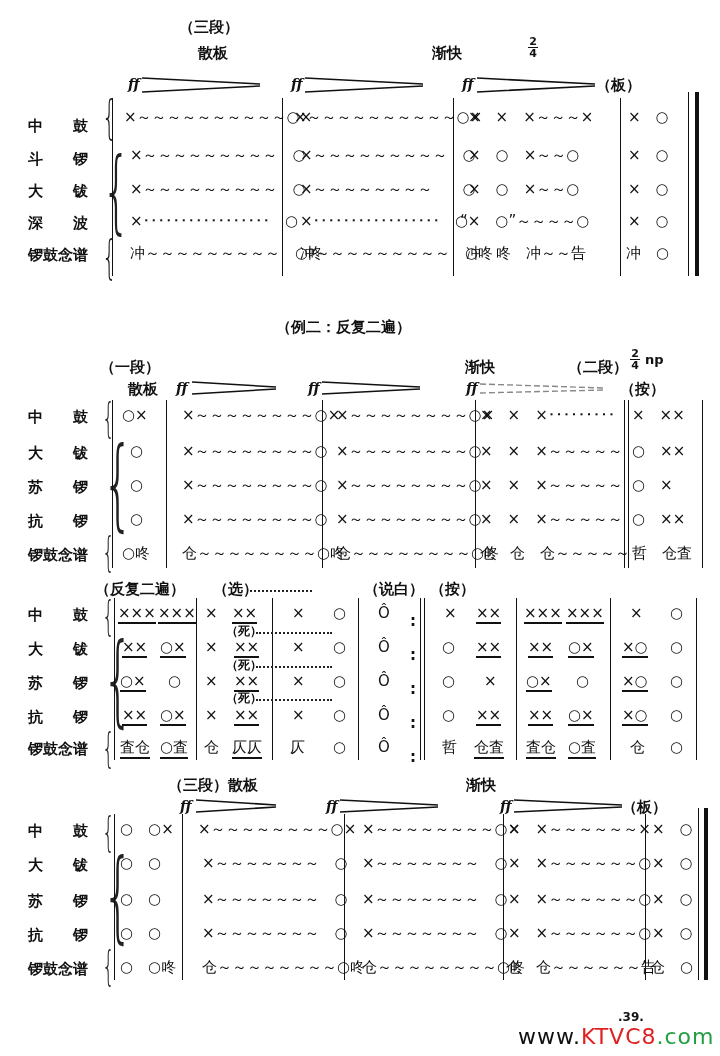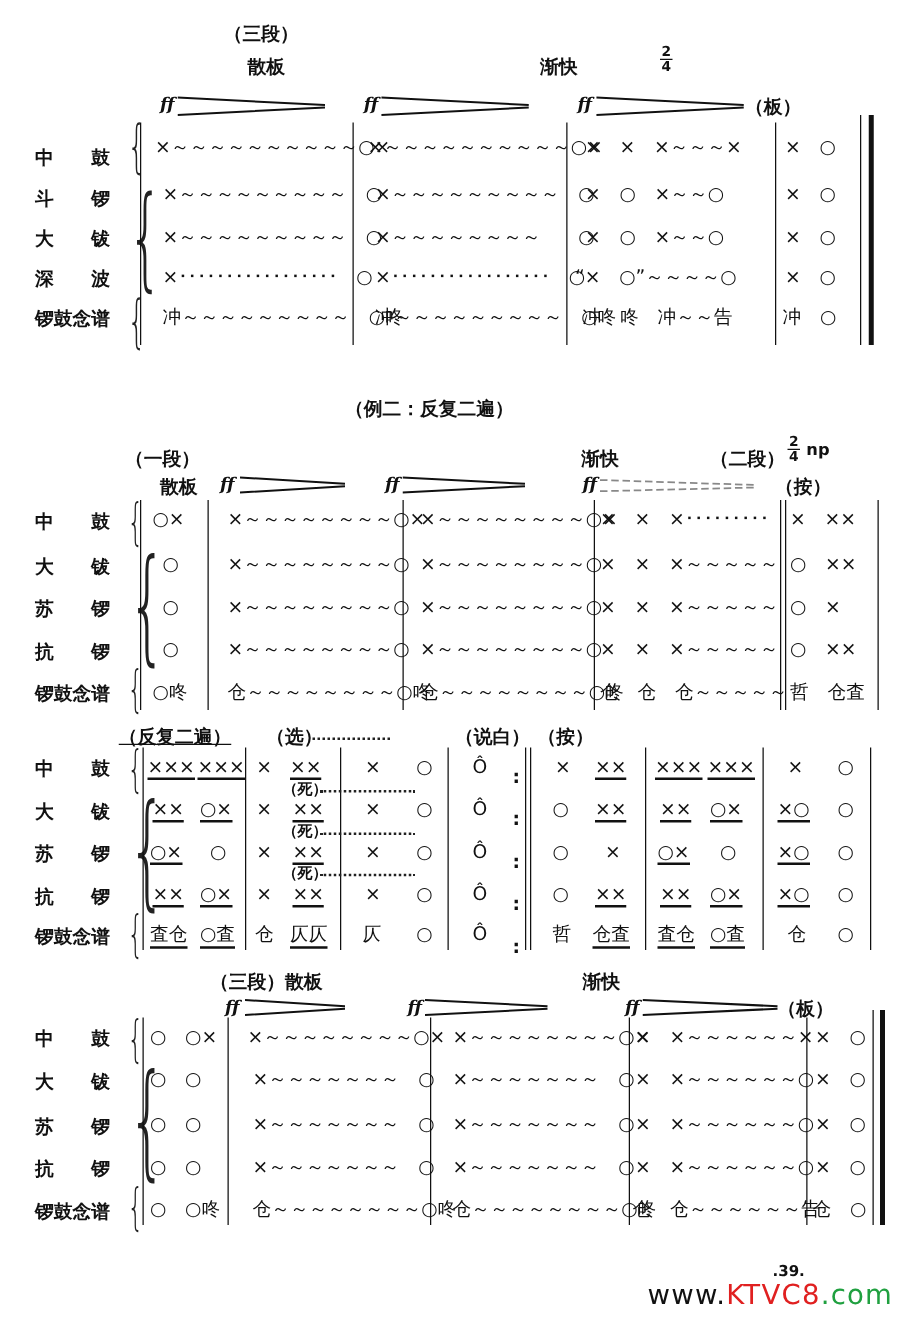"（反复二遍）" div.abs { text-decoration: underline -> none }
